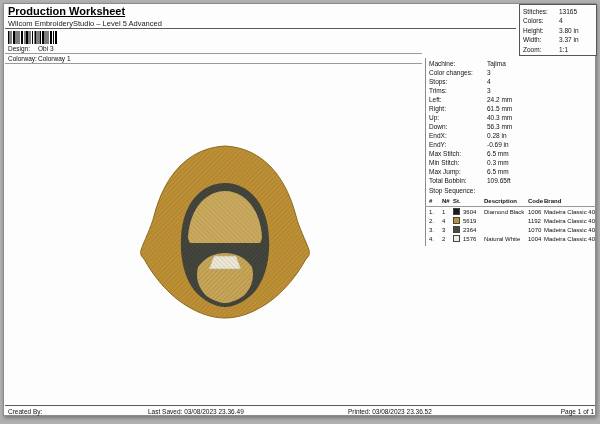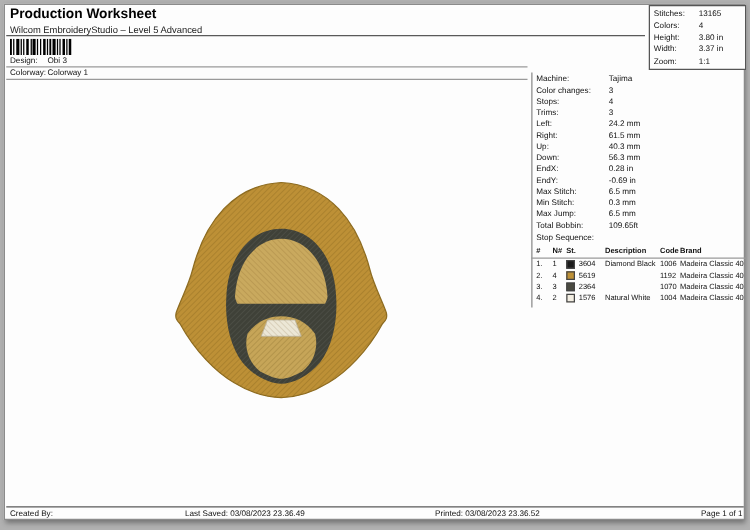"Production Worksheet" div.abs { text-decoration: none -> underline }
